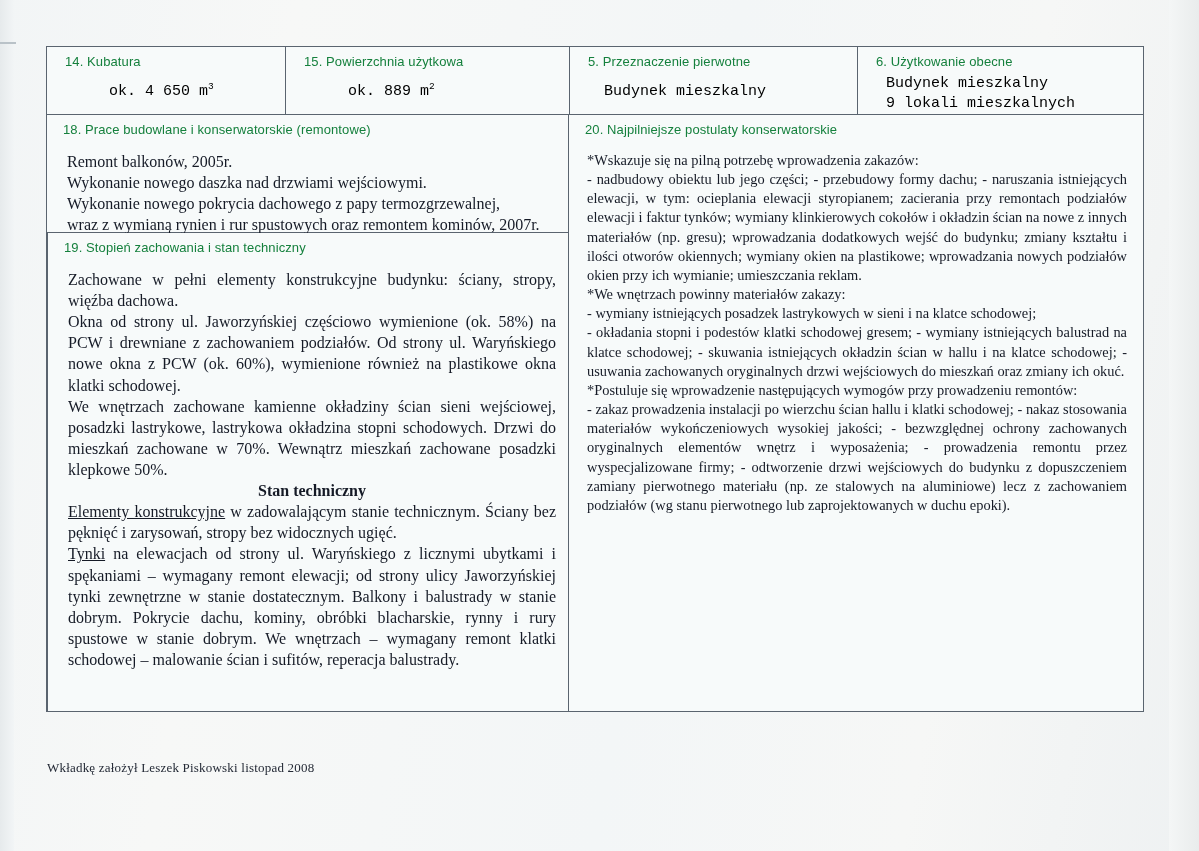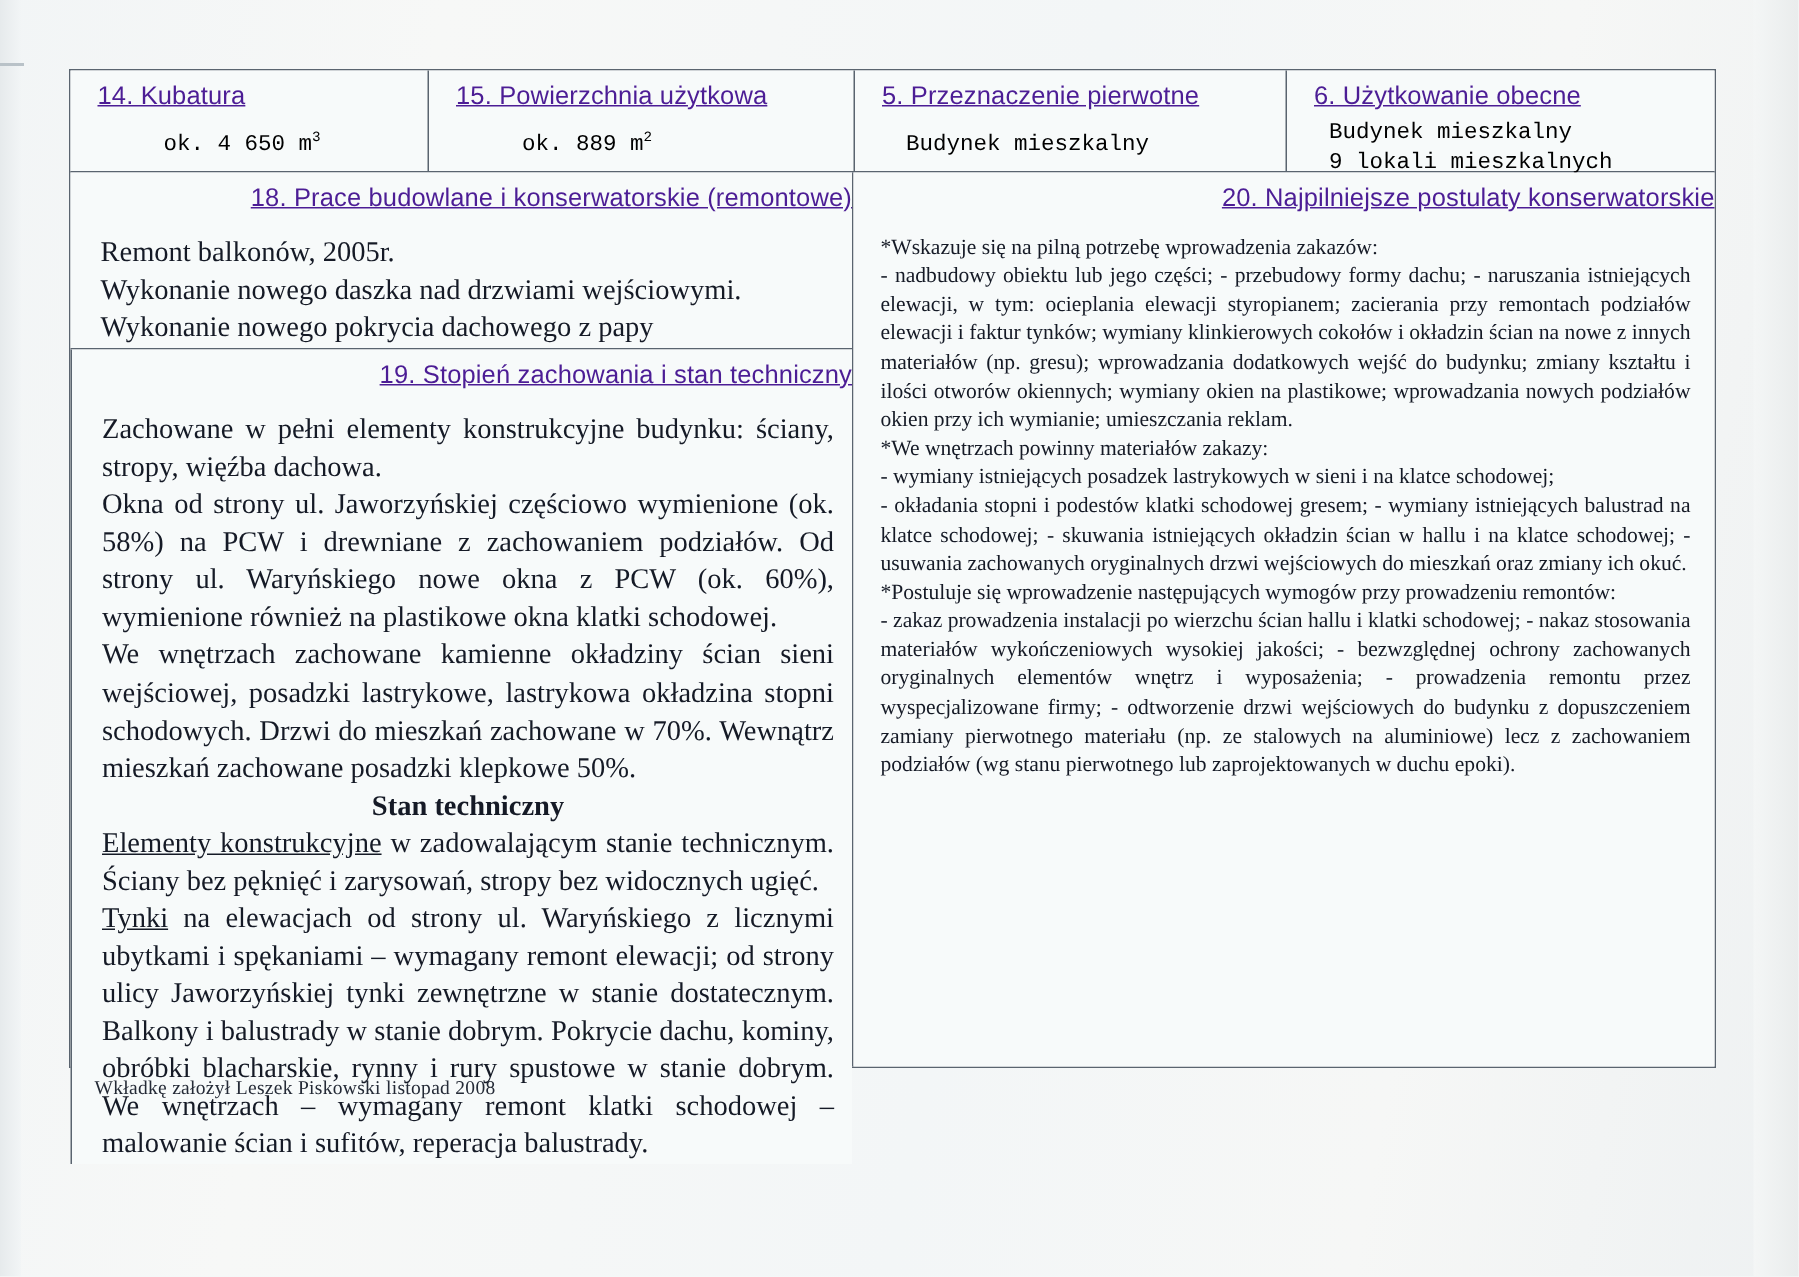"14. Kubatura" .field-no { color: #4c1d95 -> #15803d; font-size: 17px -> 13px; text-decoration: underline -> none }
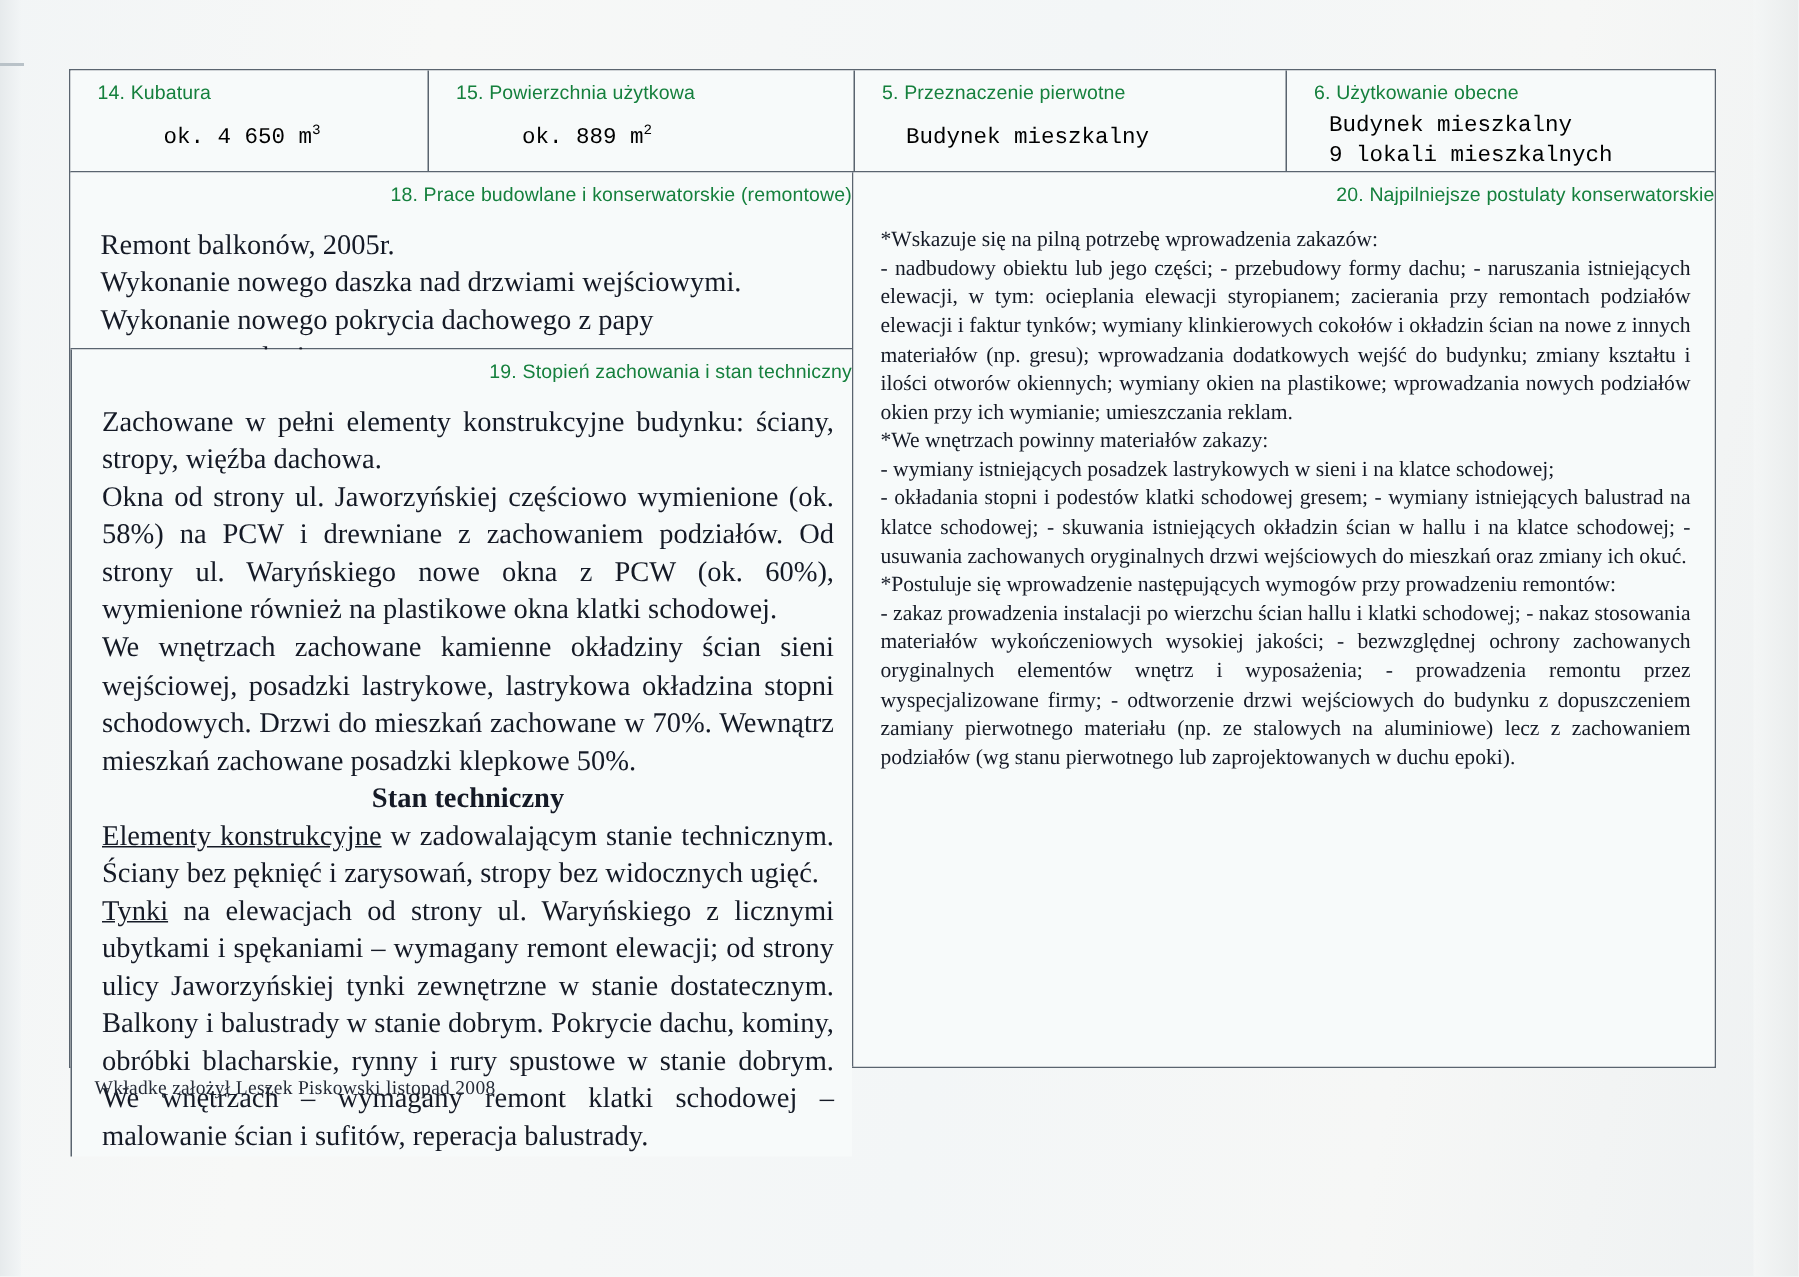"18. Prace budowlane i konserwatorskie" .field-no-sub { text-align: right -> none }
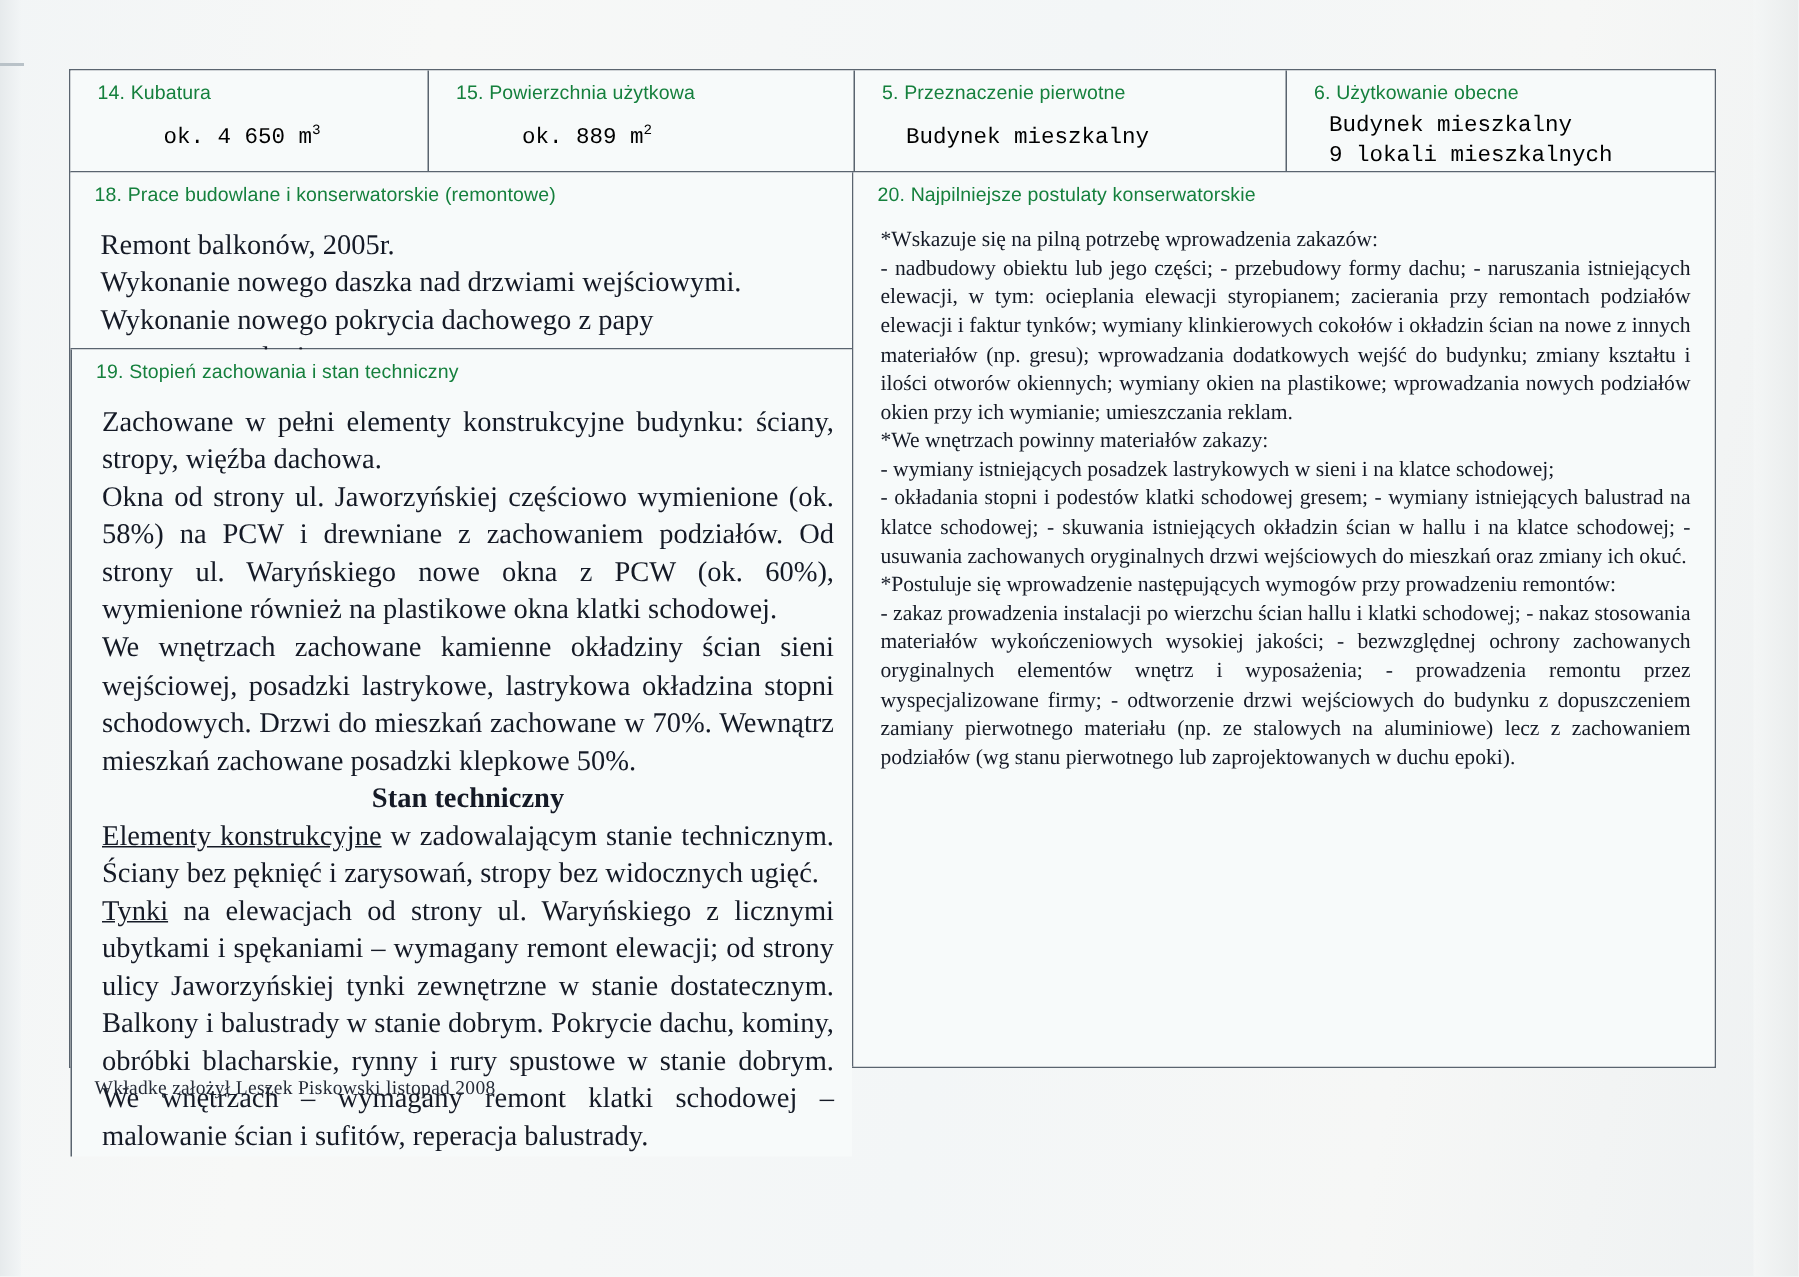"Remont balkonów, 2005r." .body-text { font-size: 19px -> 16px }
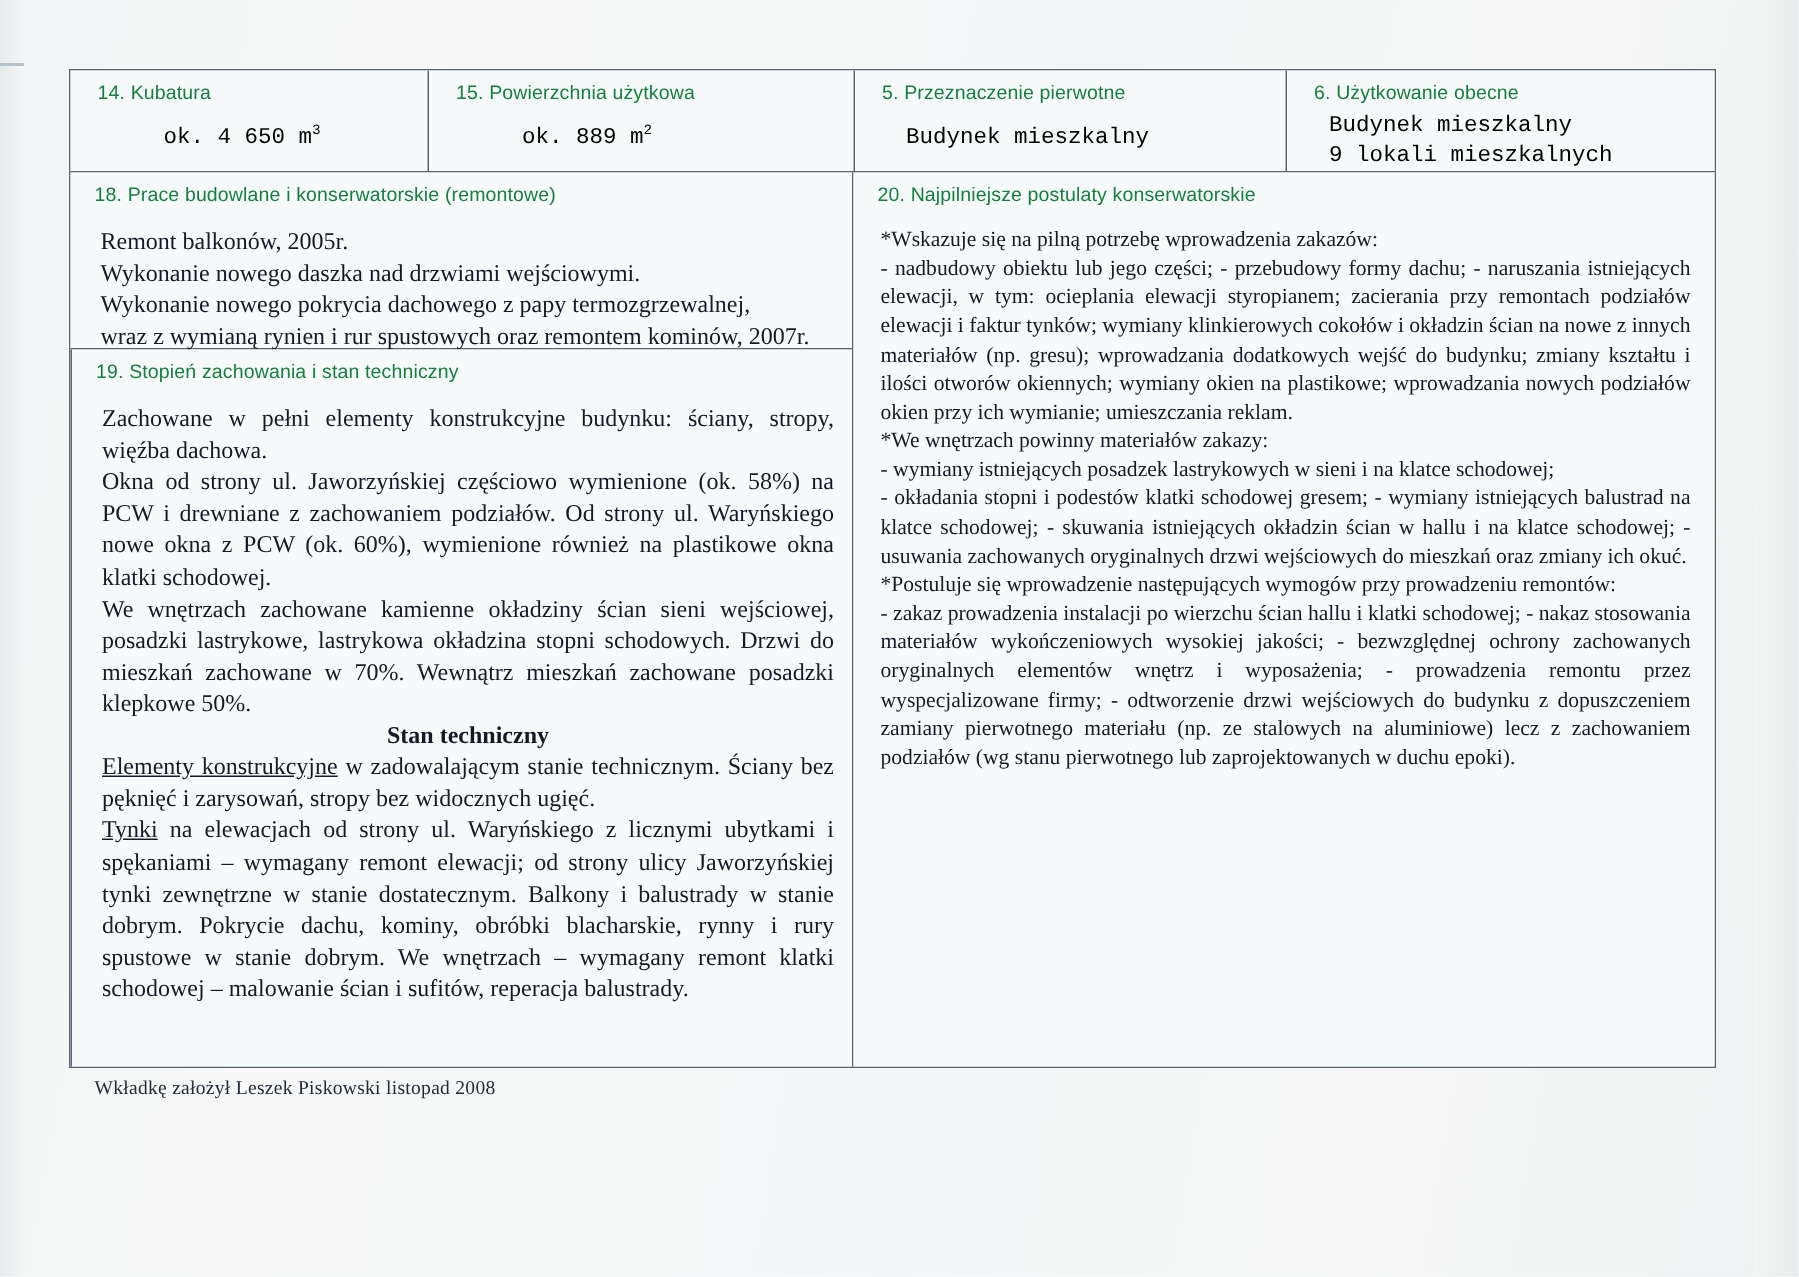"Wkładkę założył Leszek Piskowski" .footer-note { margin-left: 16px -> none; top: 717px -> 760px }
